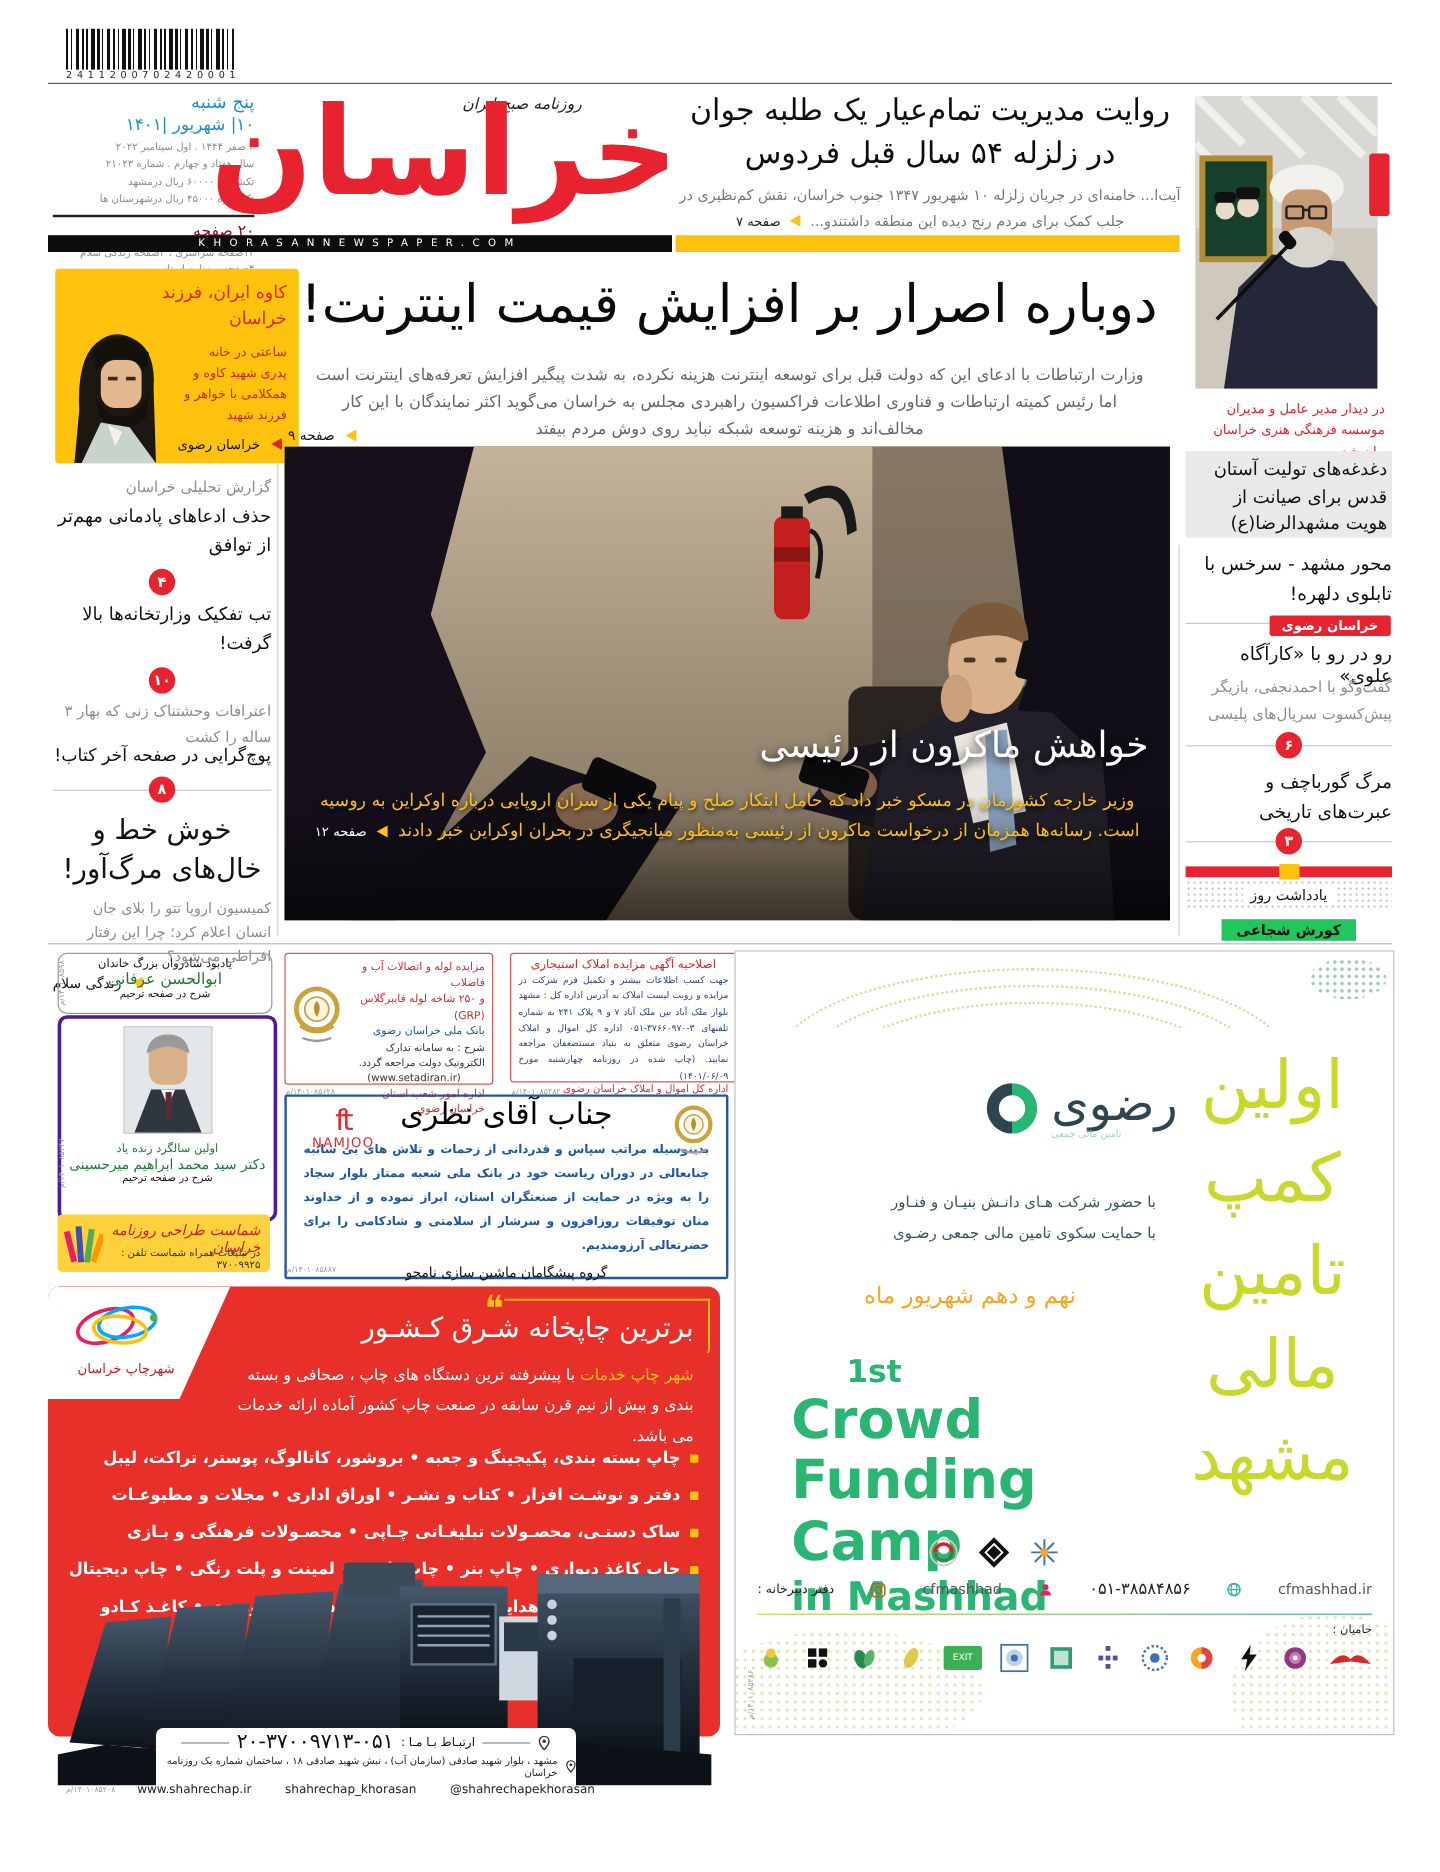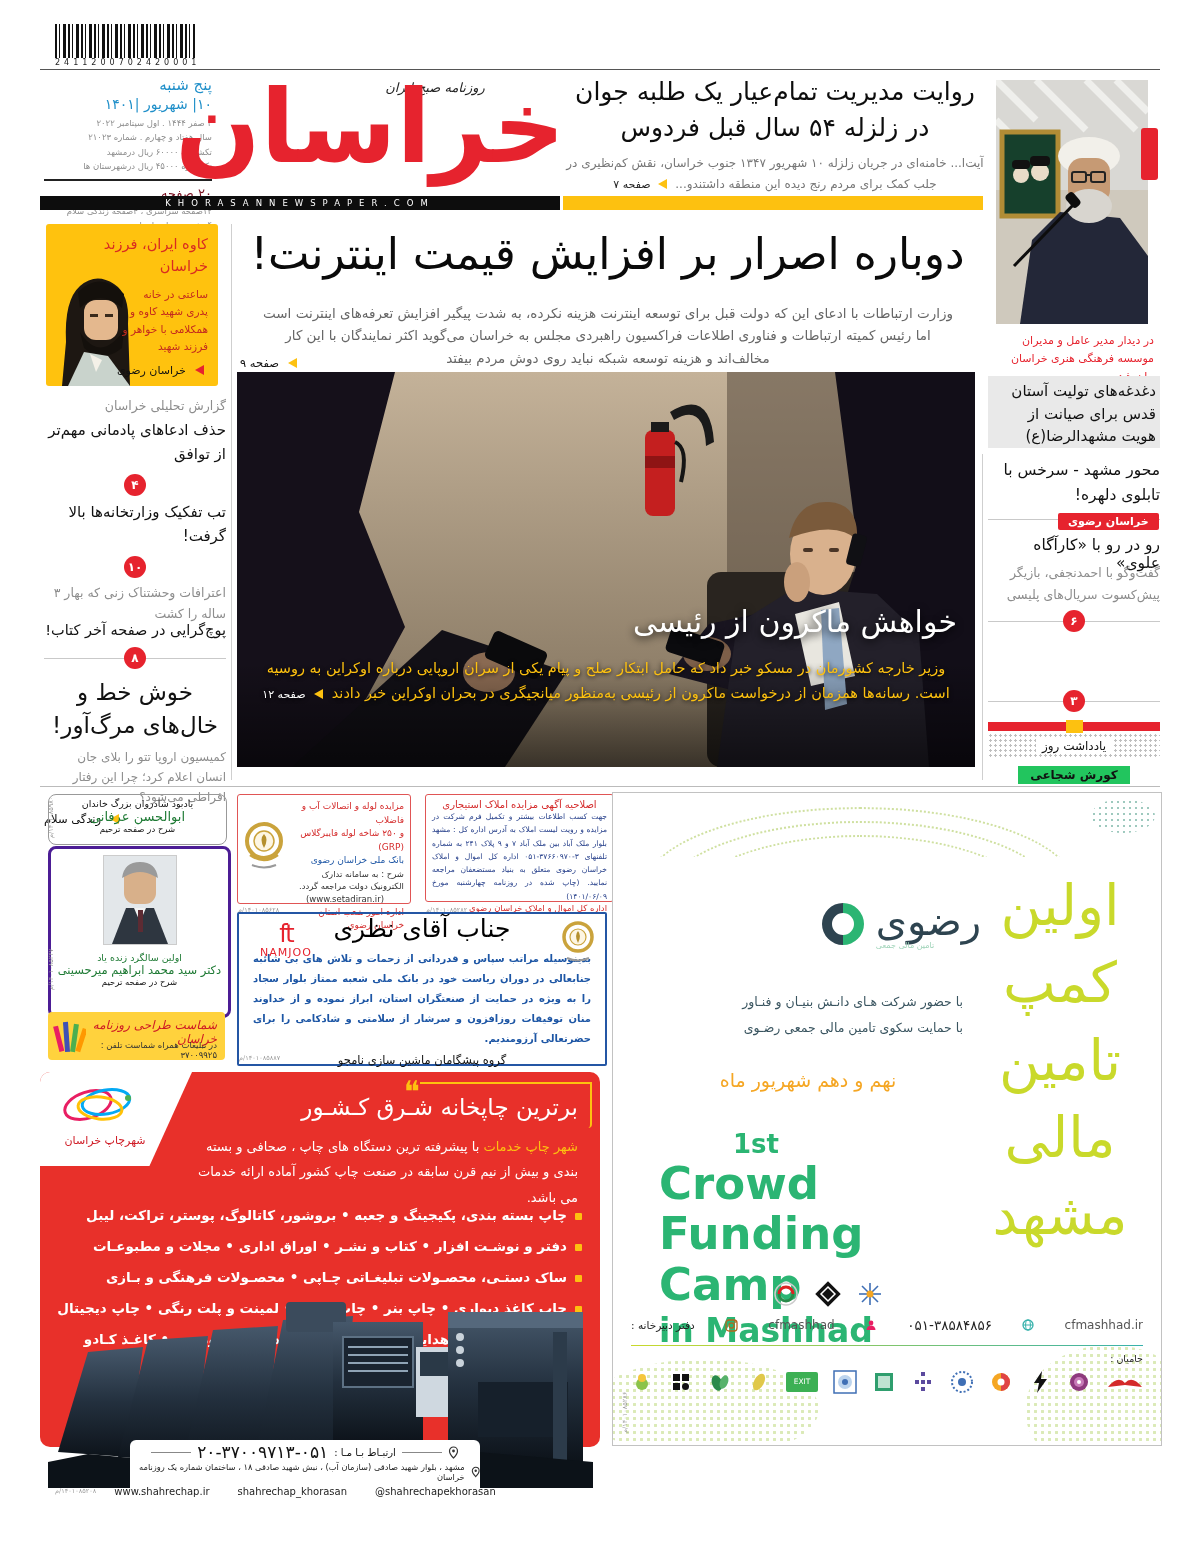"کاوه ایران، فرزند خراسان" div.abs { width: 172px -> 203px }
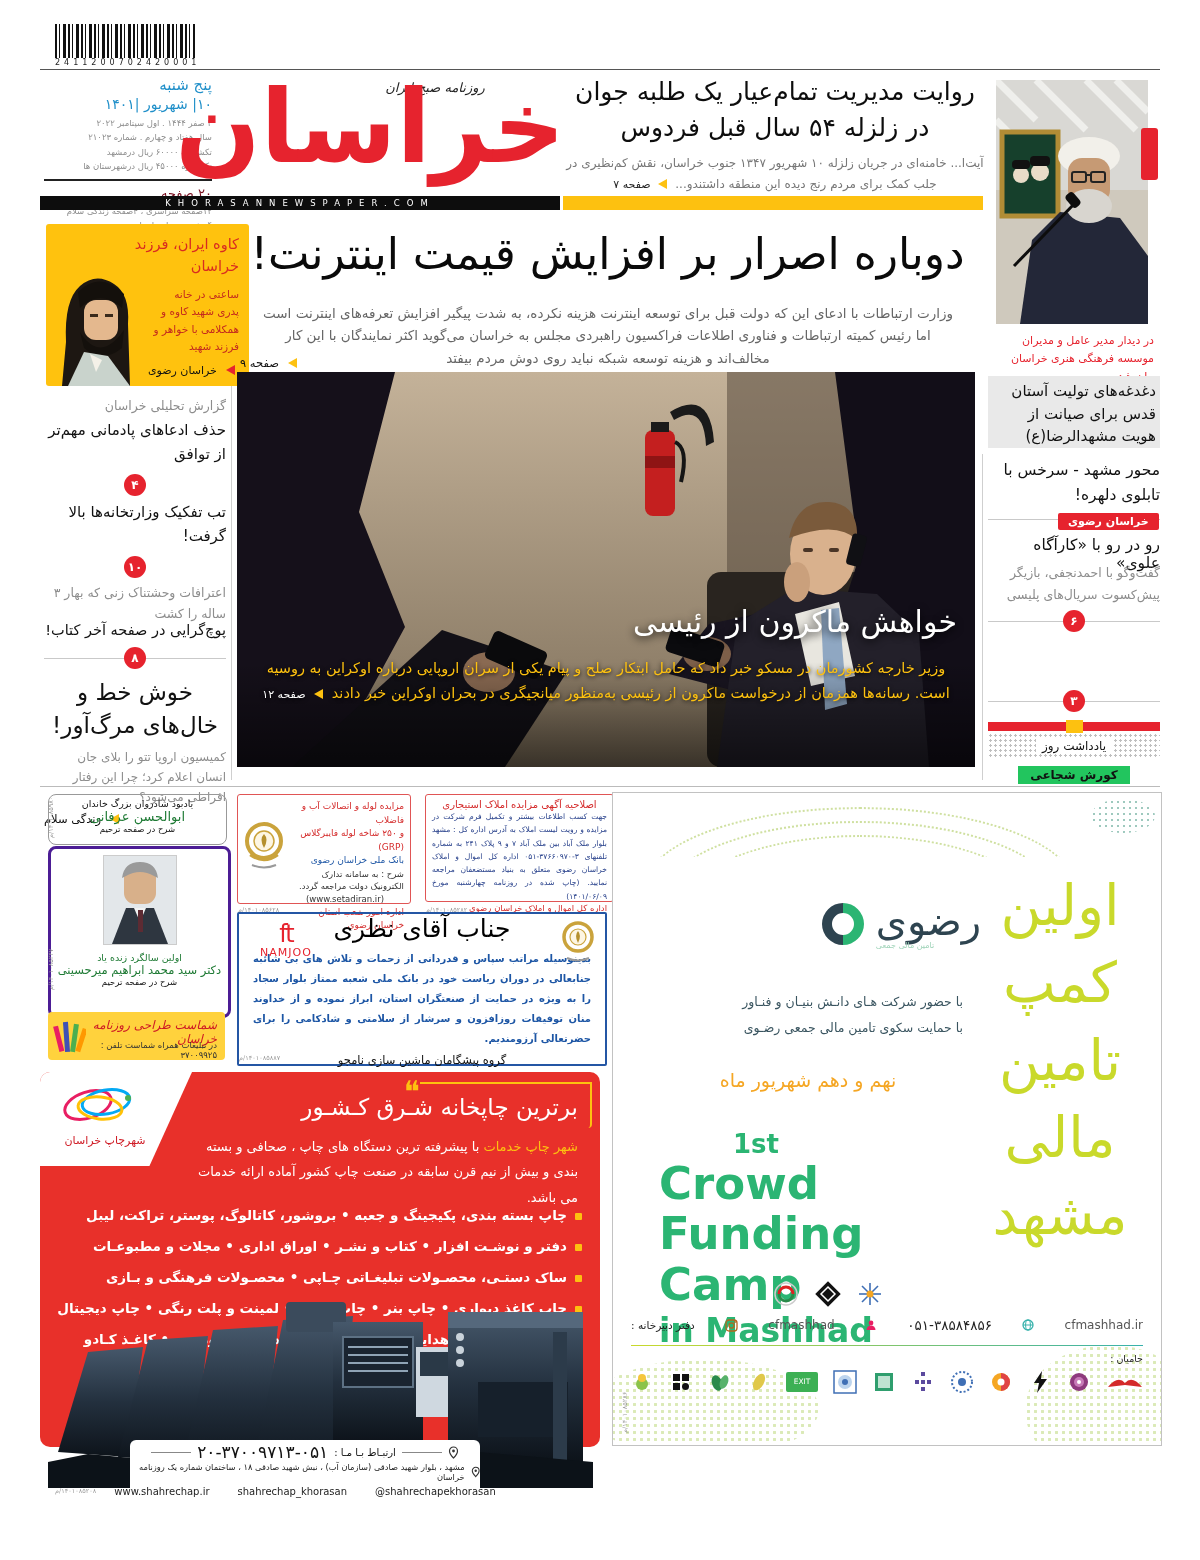"مرگ گورباچف و عبرت‌های تاریخی" div.abs { html: none -> <div>مرگ گورباچف و عبرت‌های تاریخی</div> }
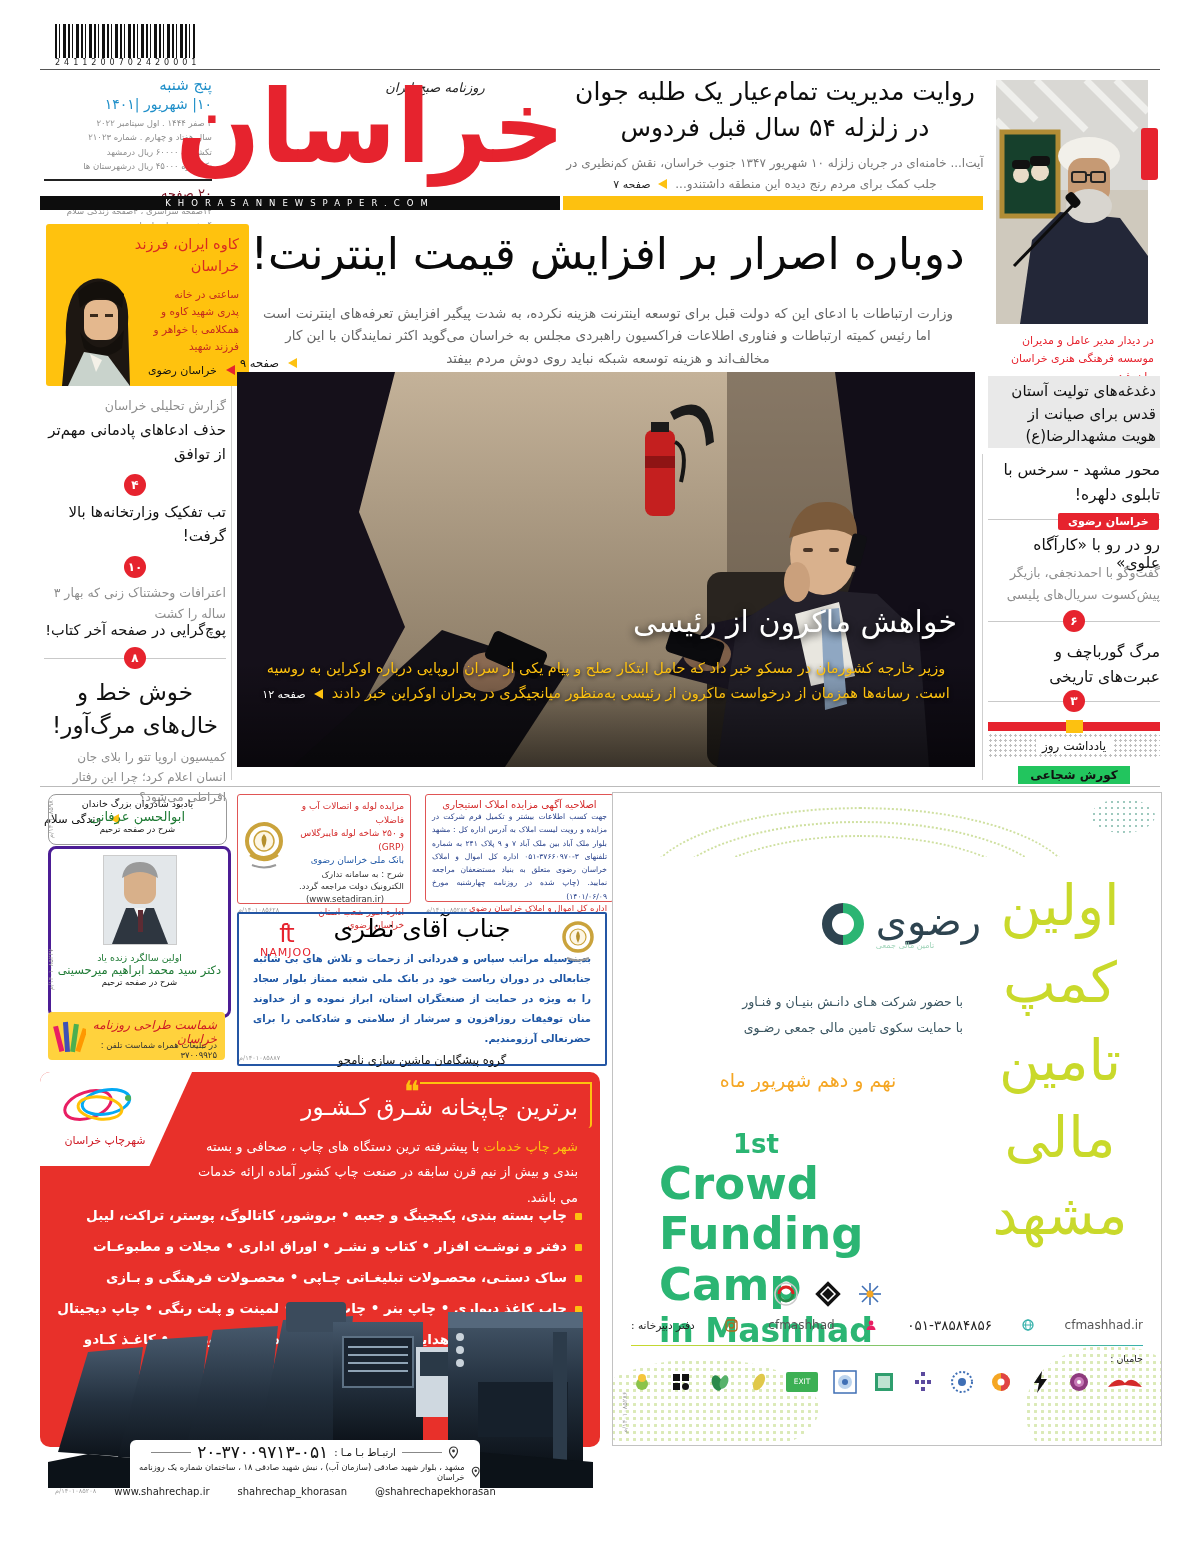"1st" div { margin-left: 74px -> 46px }
